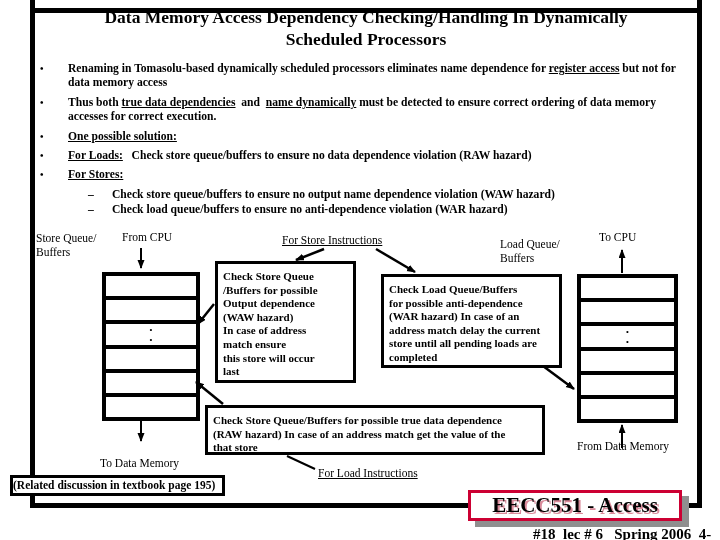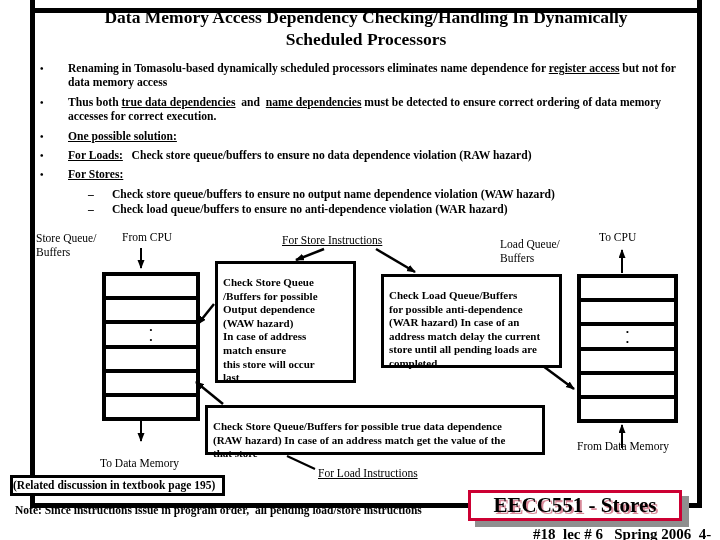"name dependencies" span.u { text: dependencies -> dynamically }
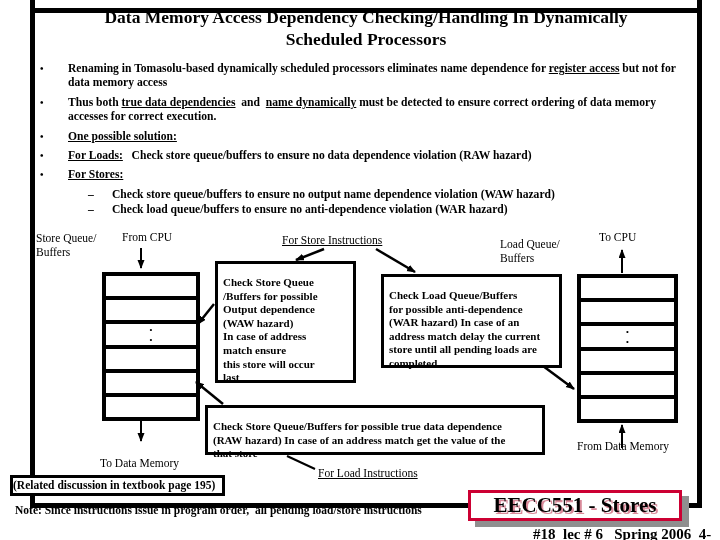"Check Store Queue" .note-box { padding: 12px 5px -> 6px 5px }
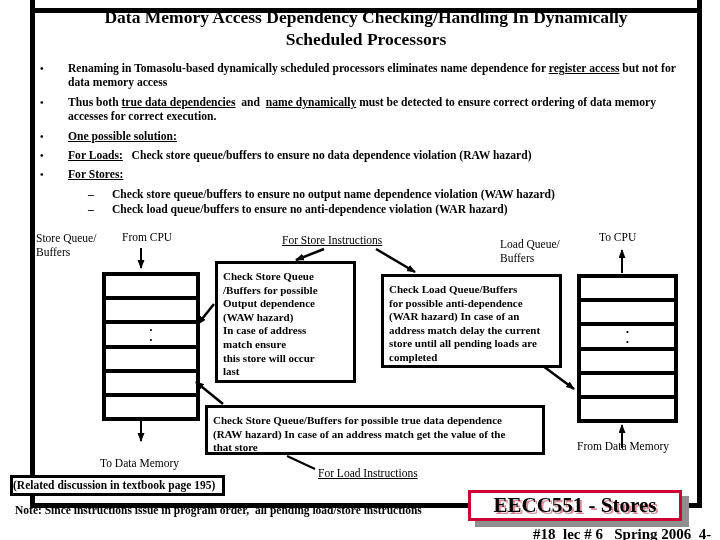"Note: Since instructions issue in" div.note-text { html: <div>Note: Since instructions issue in program order, all pending load/store instructions</div> -> none }
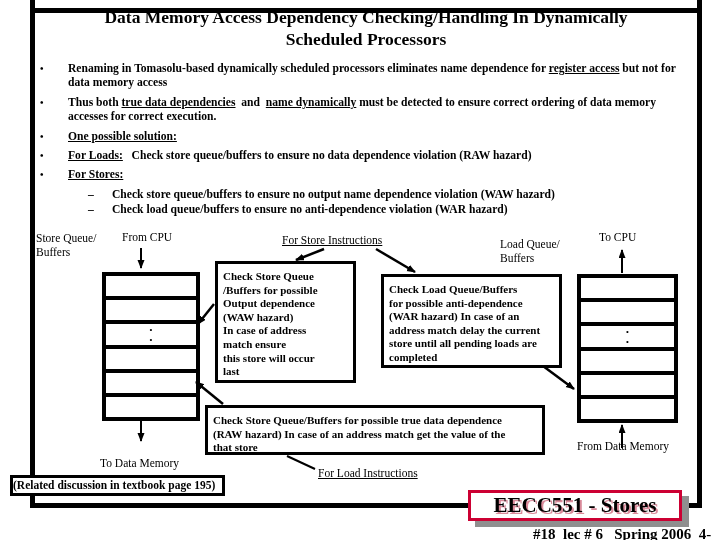"EECC551 - Stores" div.course-box { text: Stores -> Access }
